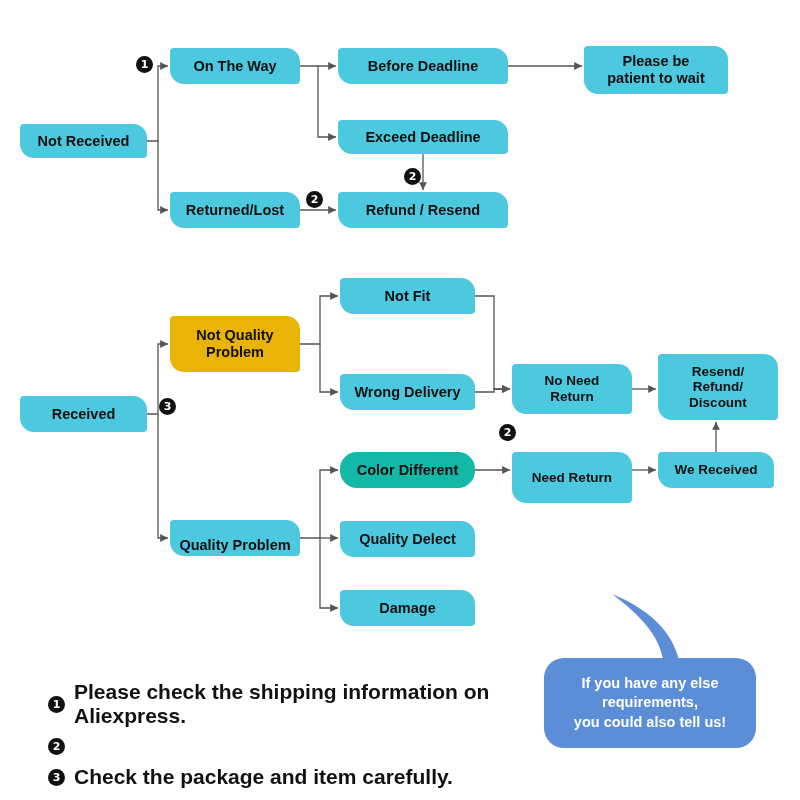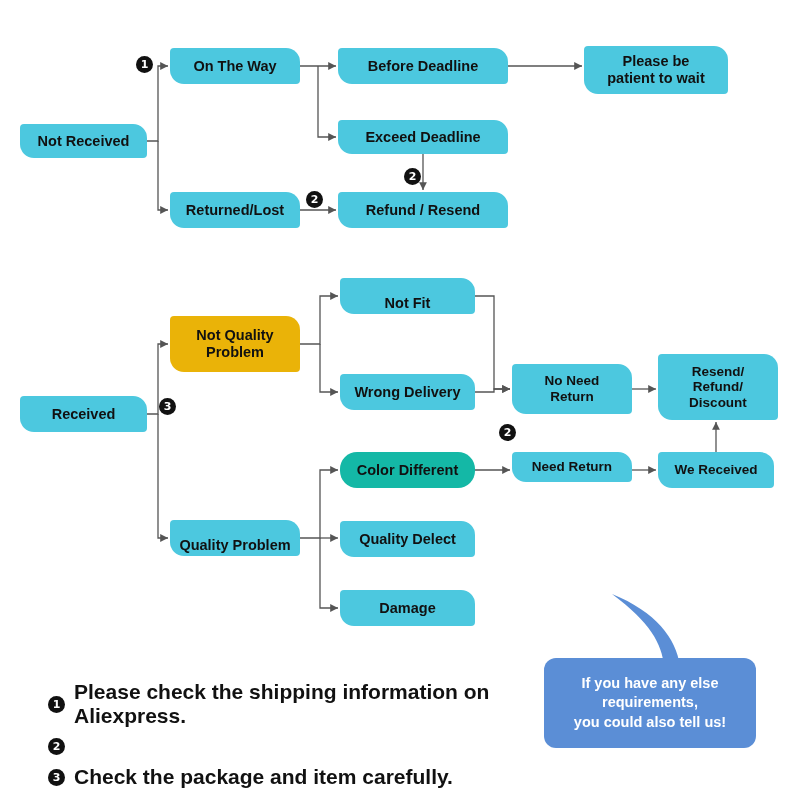"Not Fit" div.node { align-items: flex-end -> none }
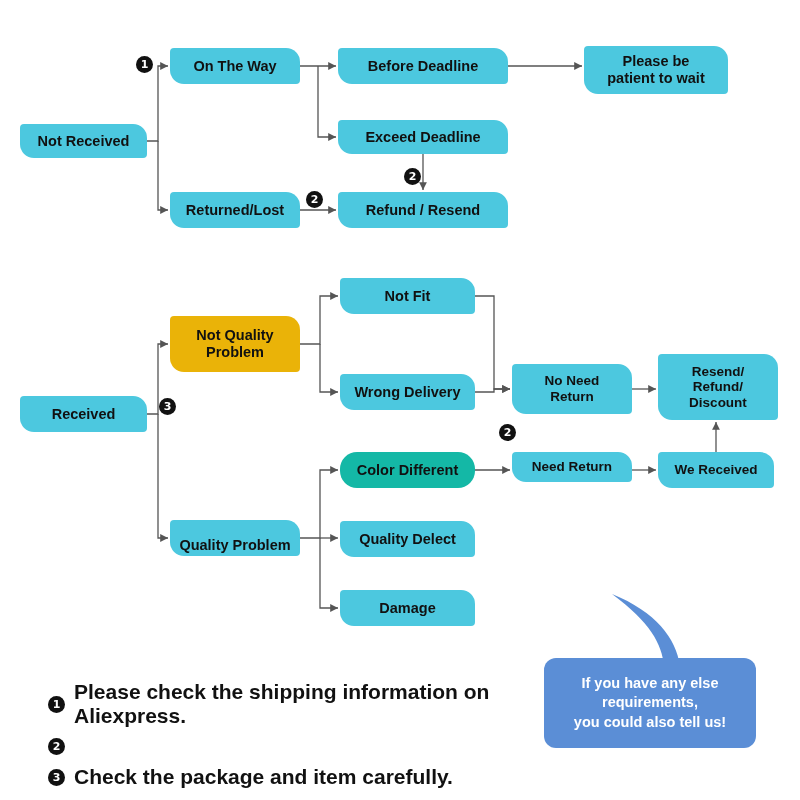"Need Return" div.node { height: 30px -> 51px }
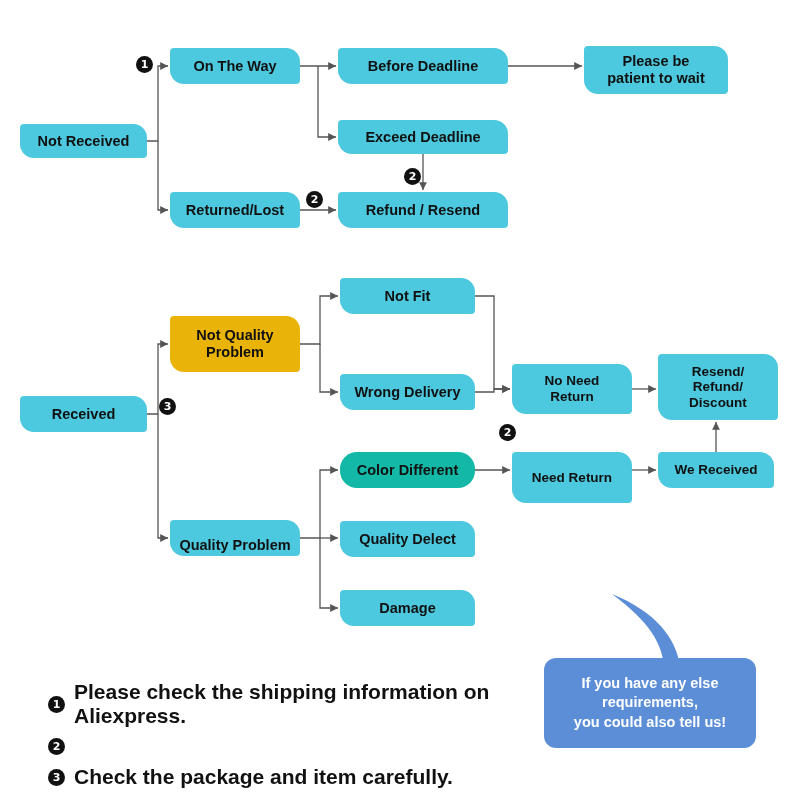"If you have any else" .bubble { border-radius: 12px -> 20px }
